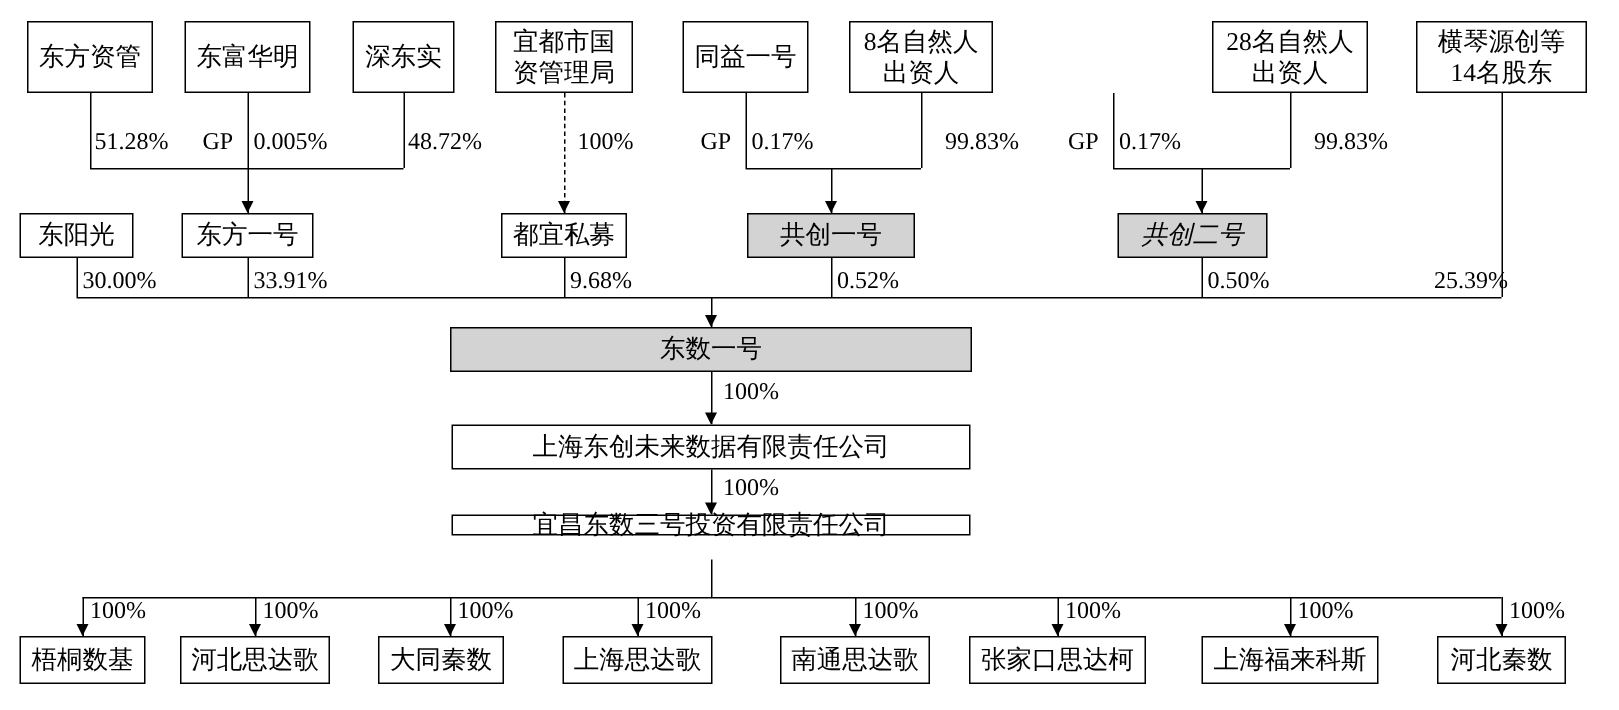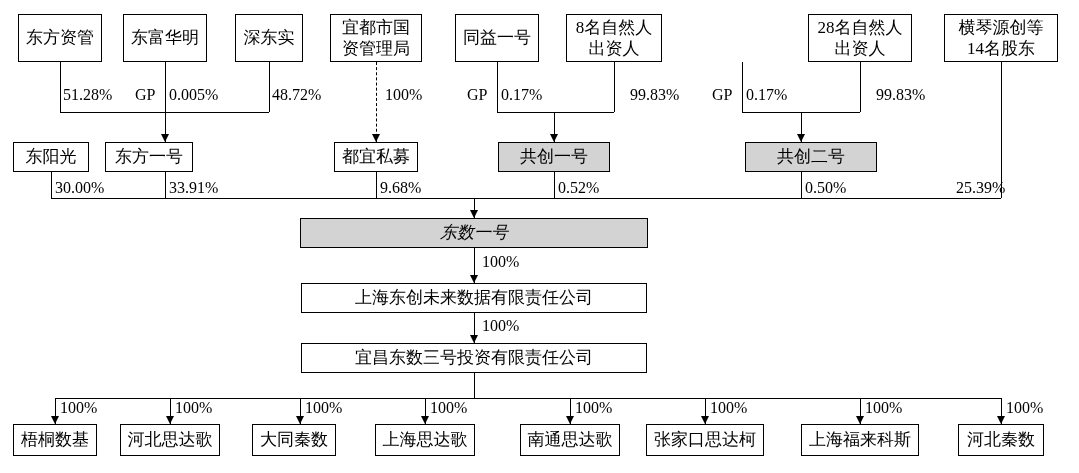"东方一号" div.box { left: 105px -> 121px }
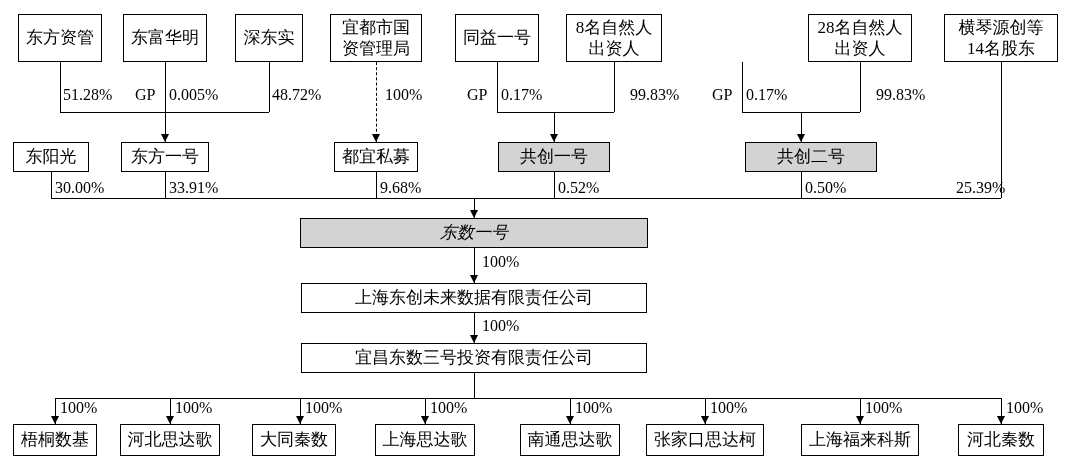"共创二号" div.box { font-style: none -> italic; width: 132px -> 100px }
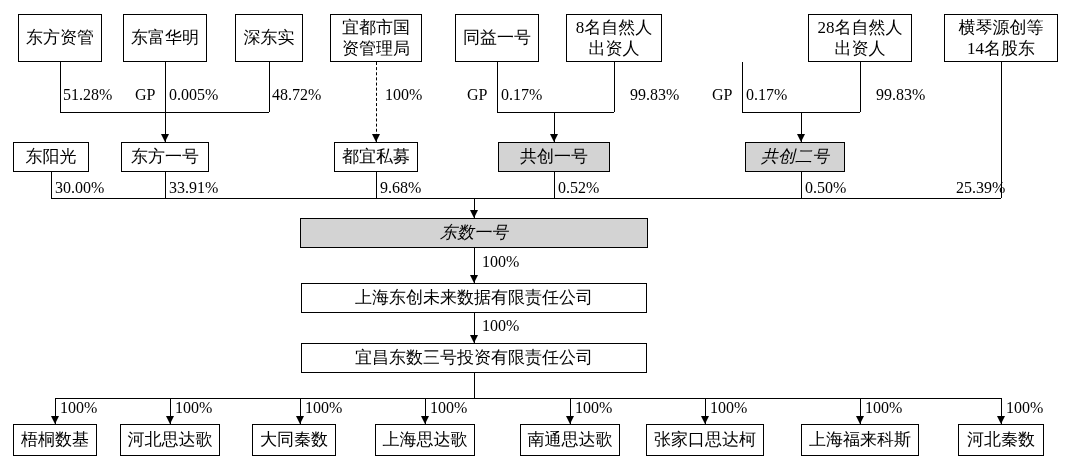"东数一号" div.box { font-style: italic -> none }
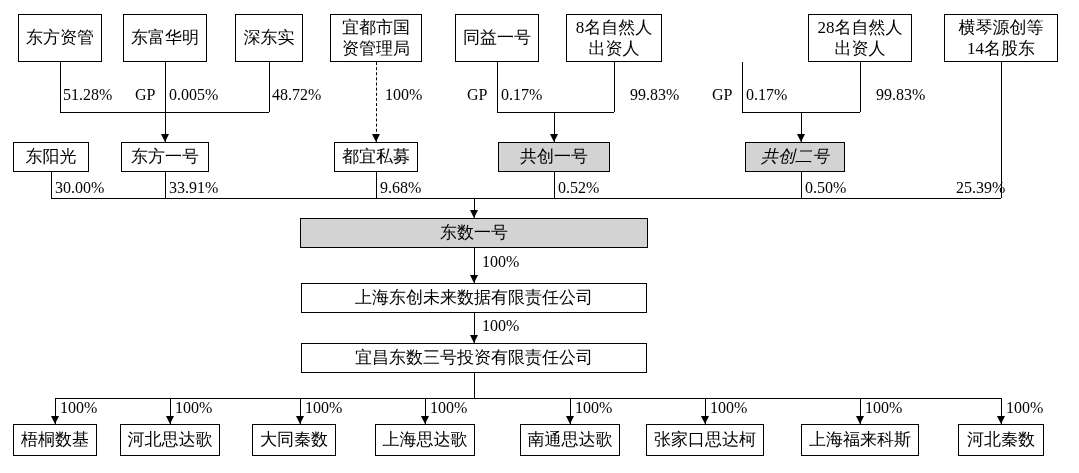"宜昌东数三号投资有限责任公司" div.box { height: 30px -> 14px }
